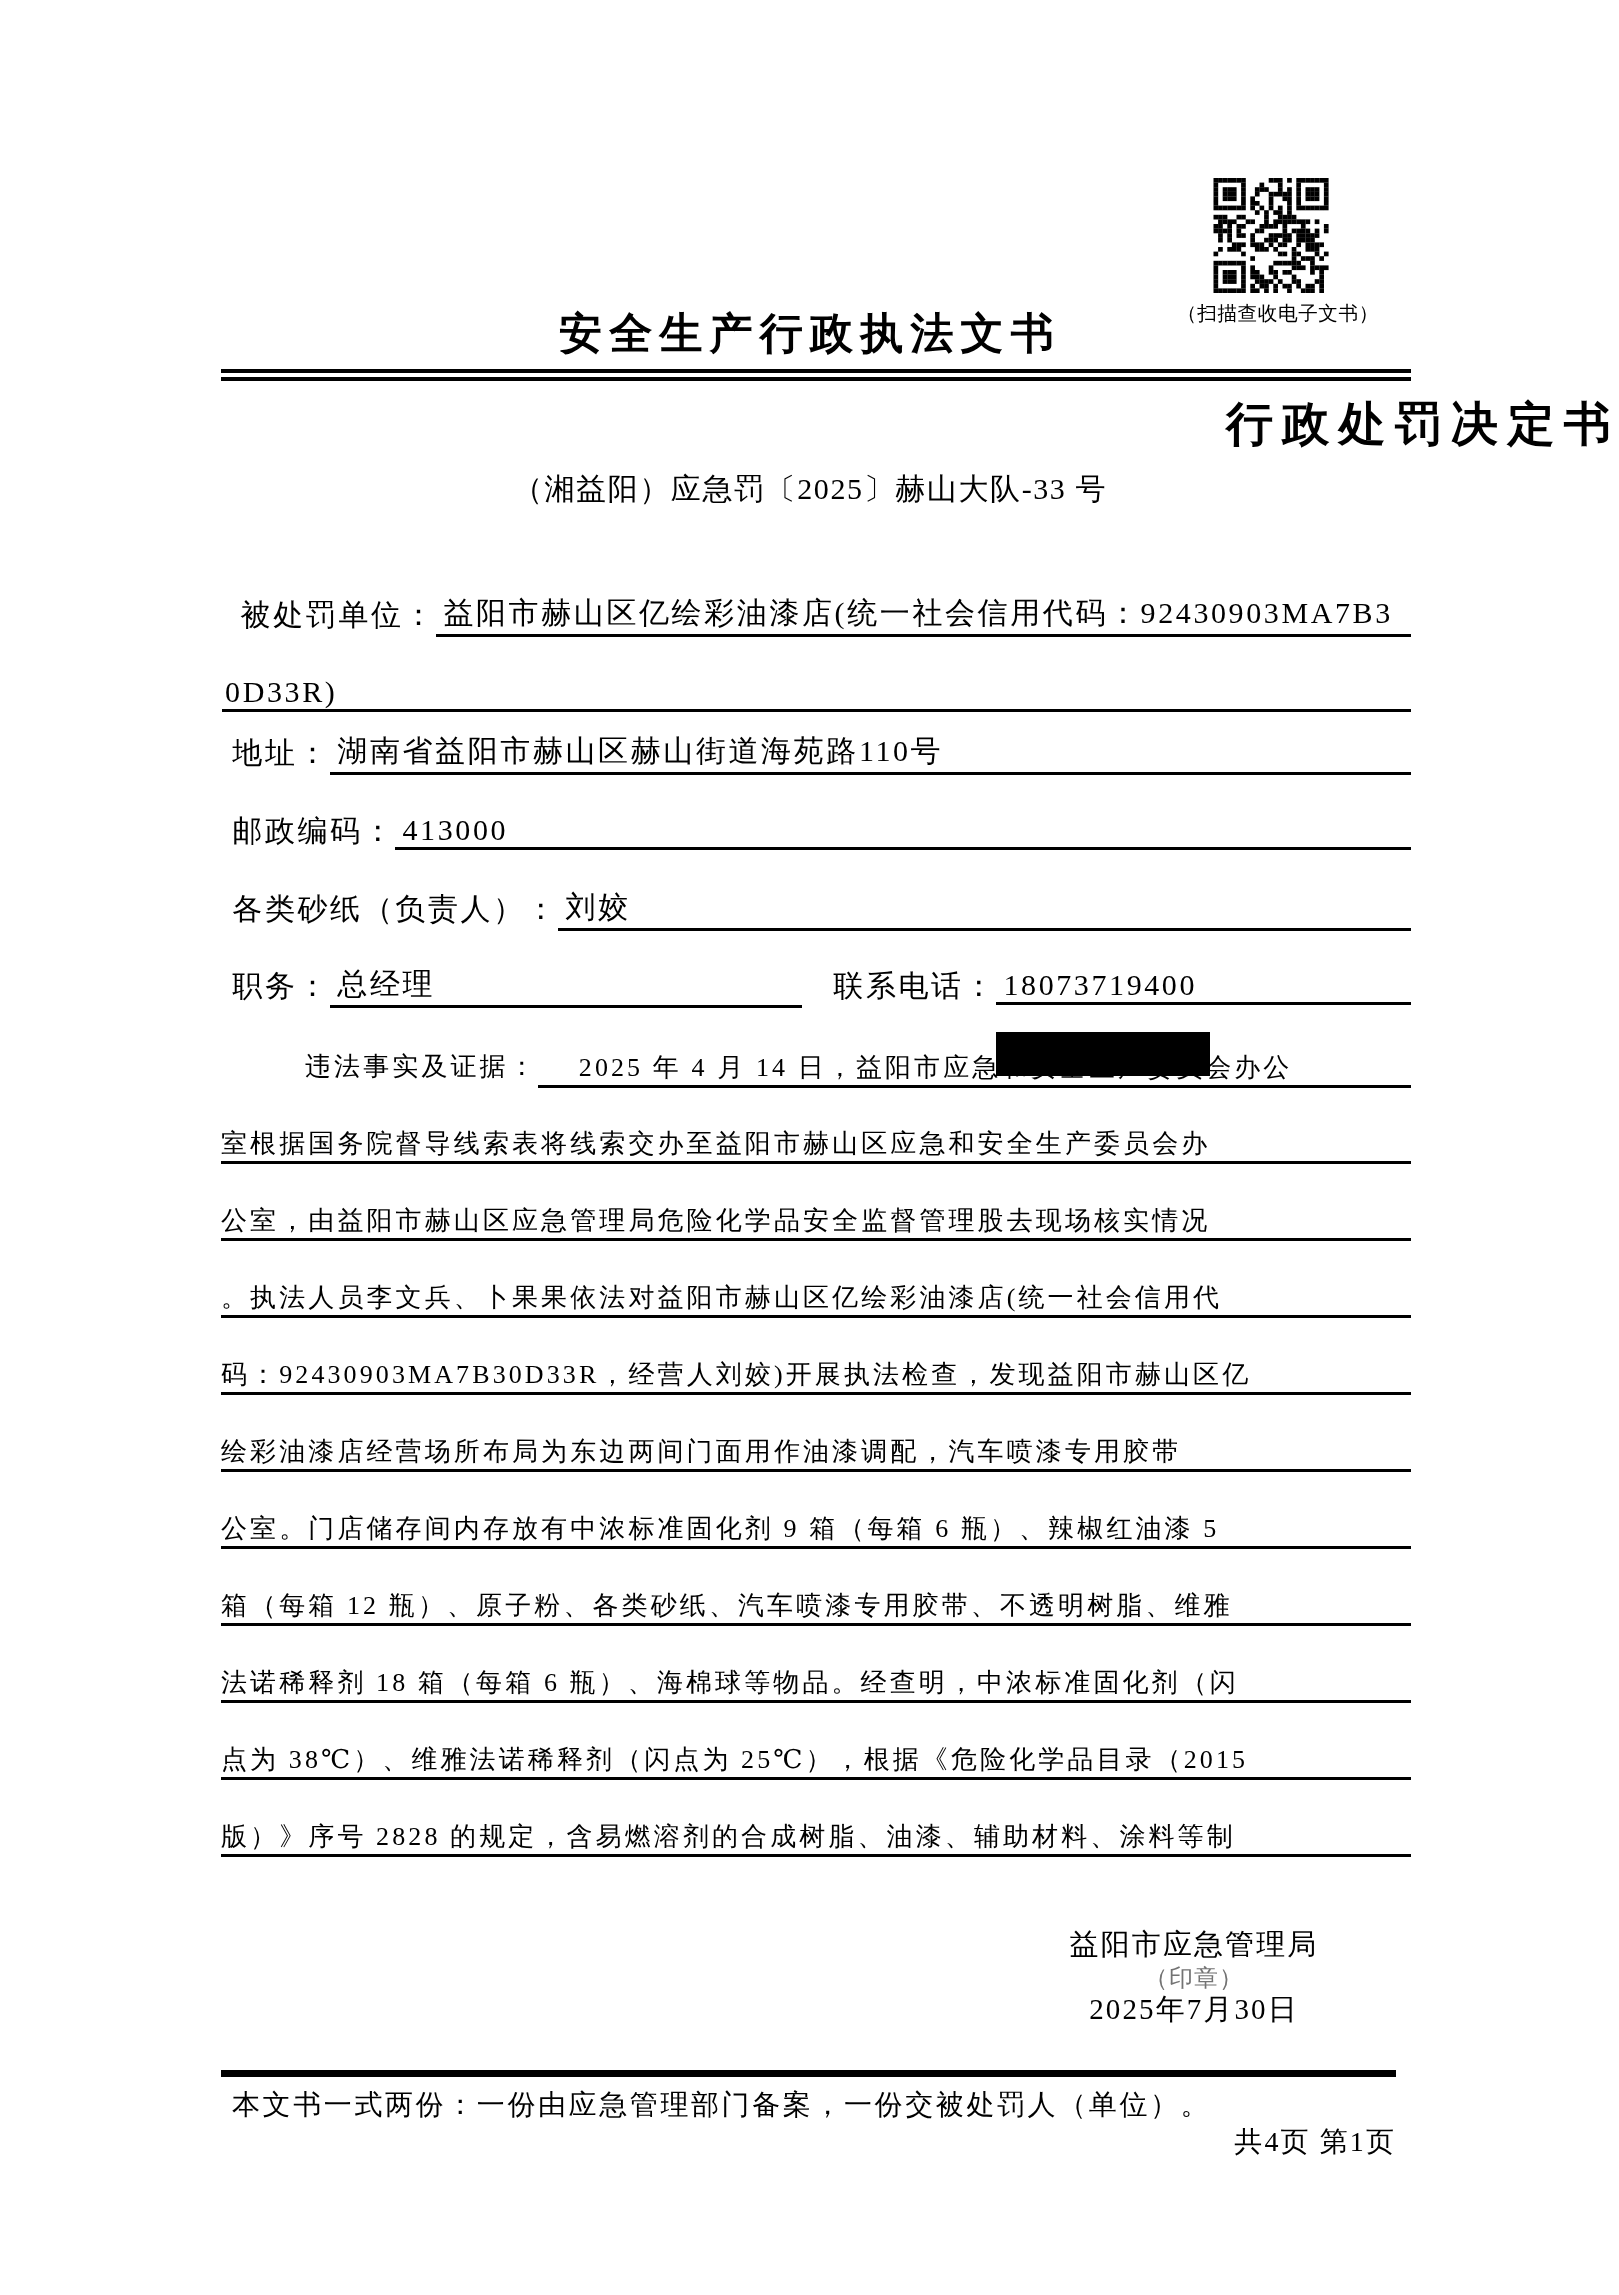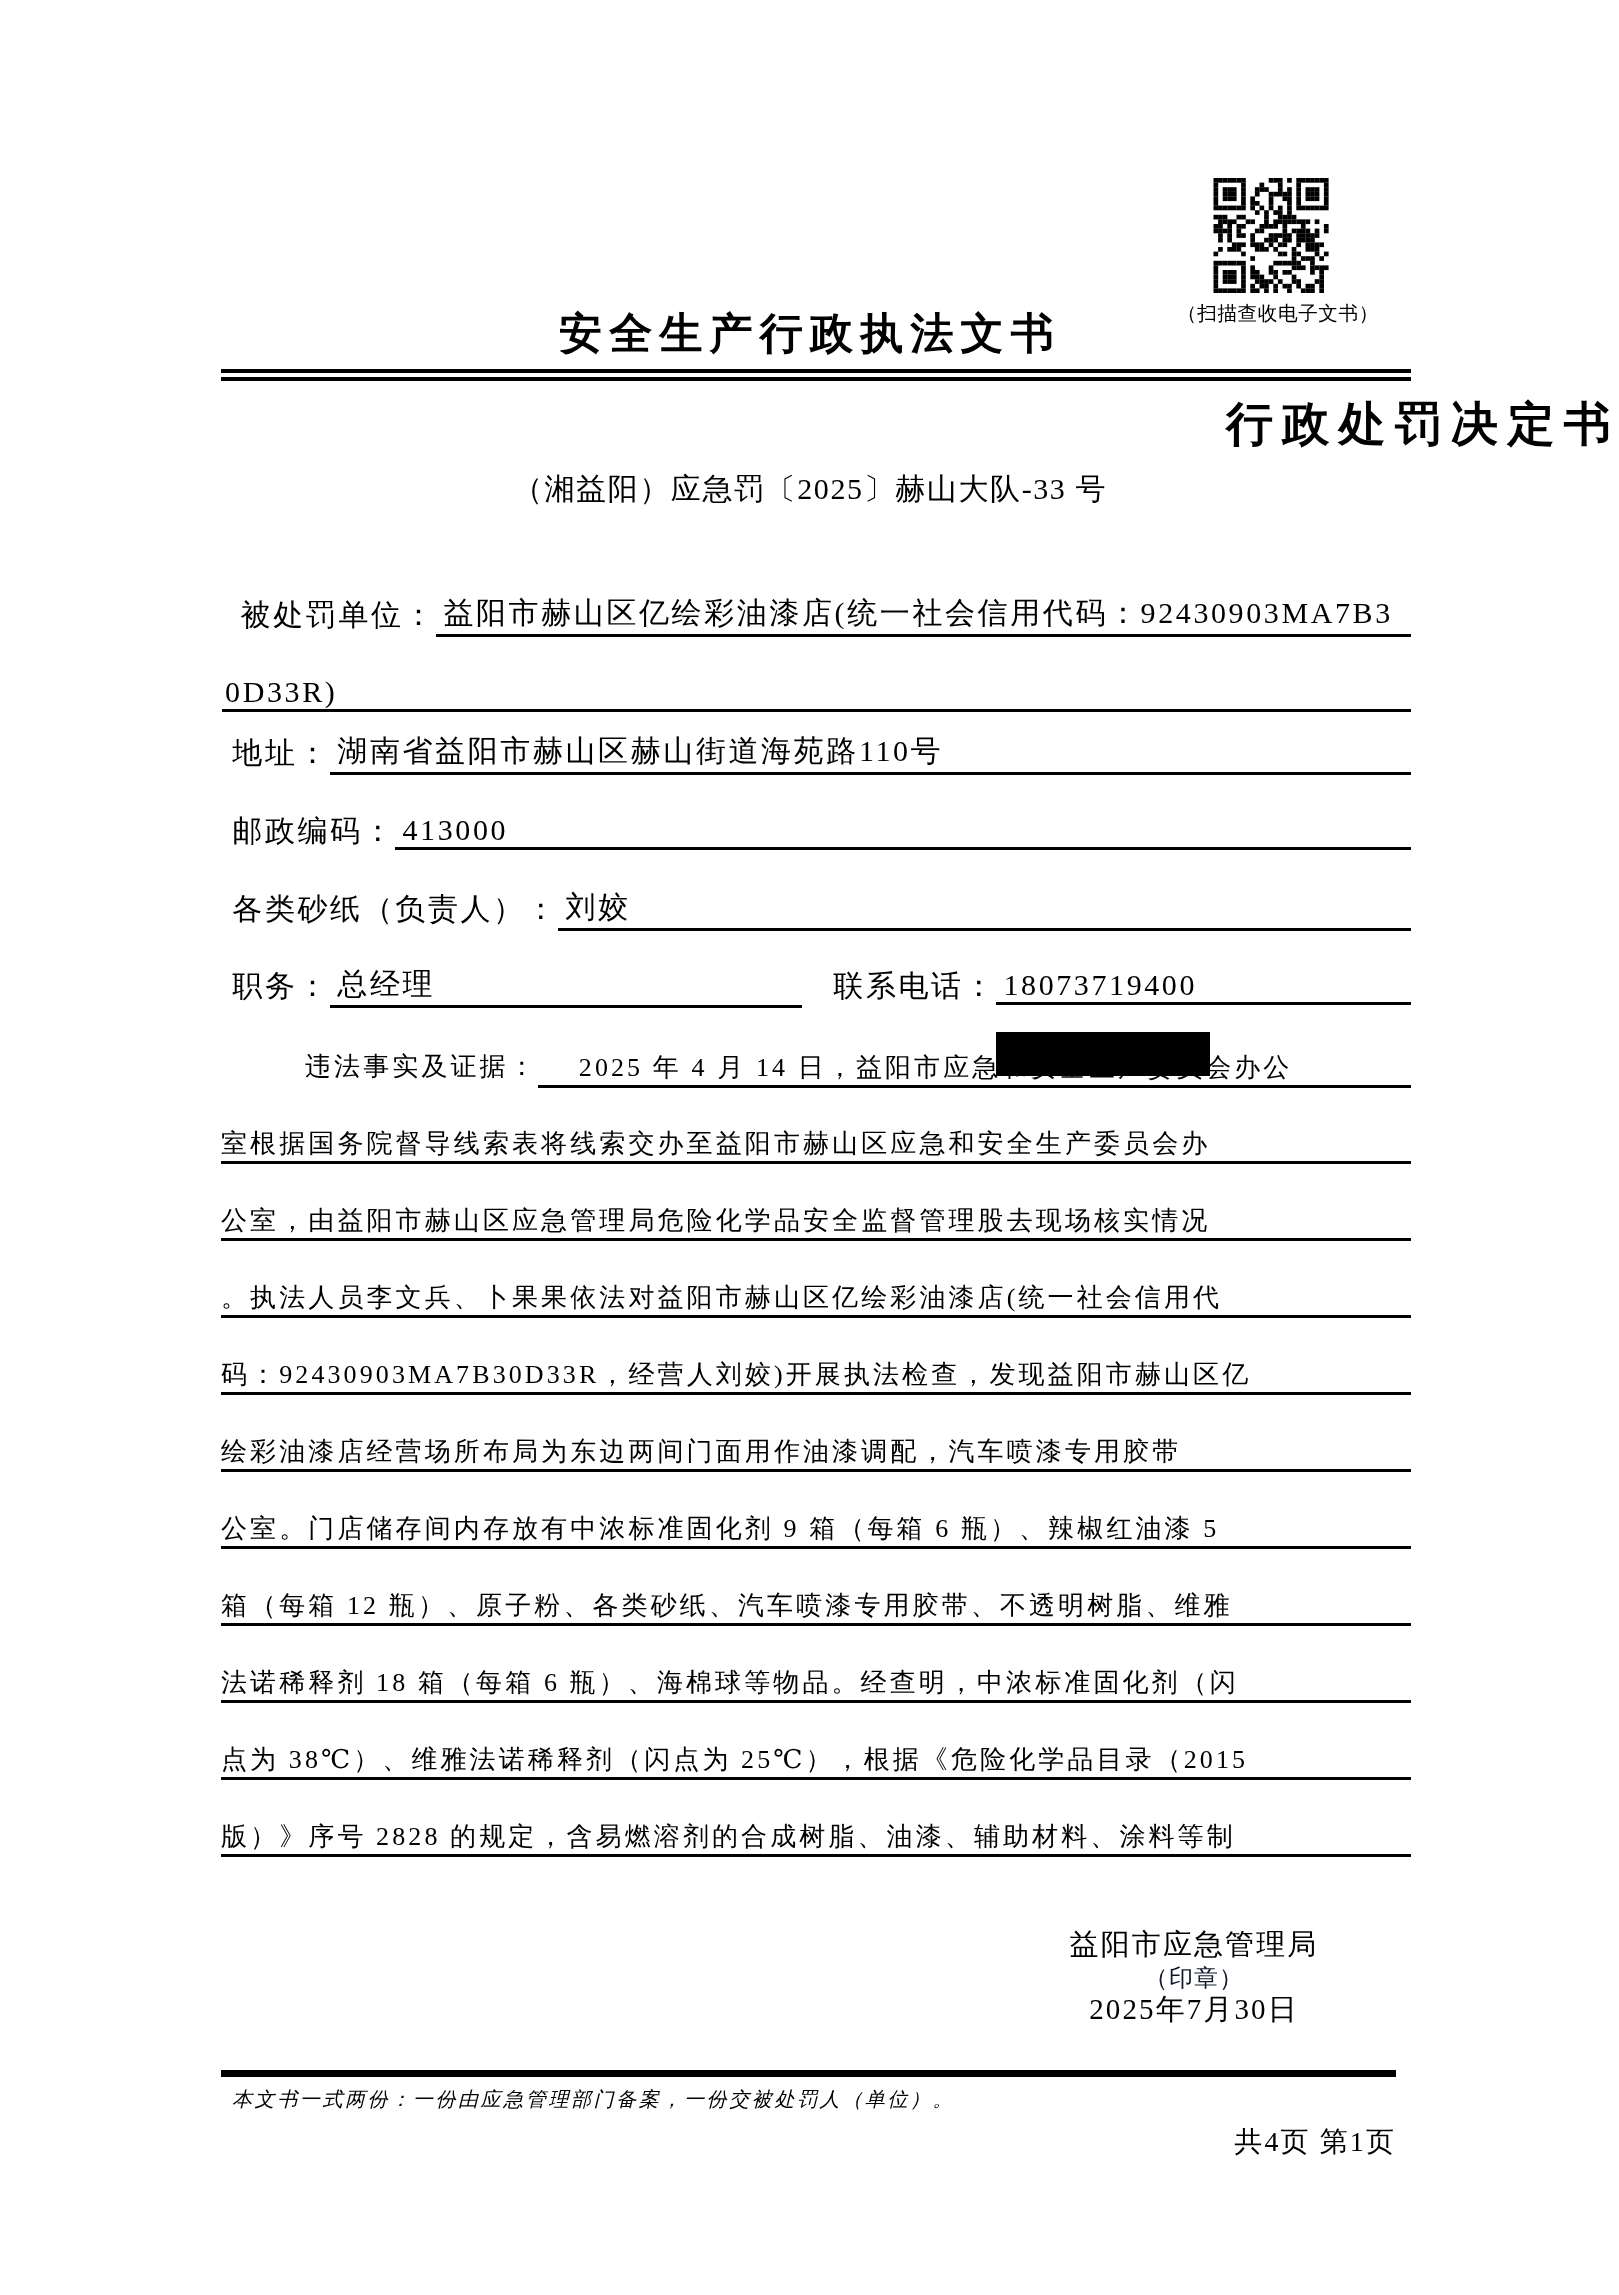"（印章）" .sig-seal { color: #0f172a -> #737373 }
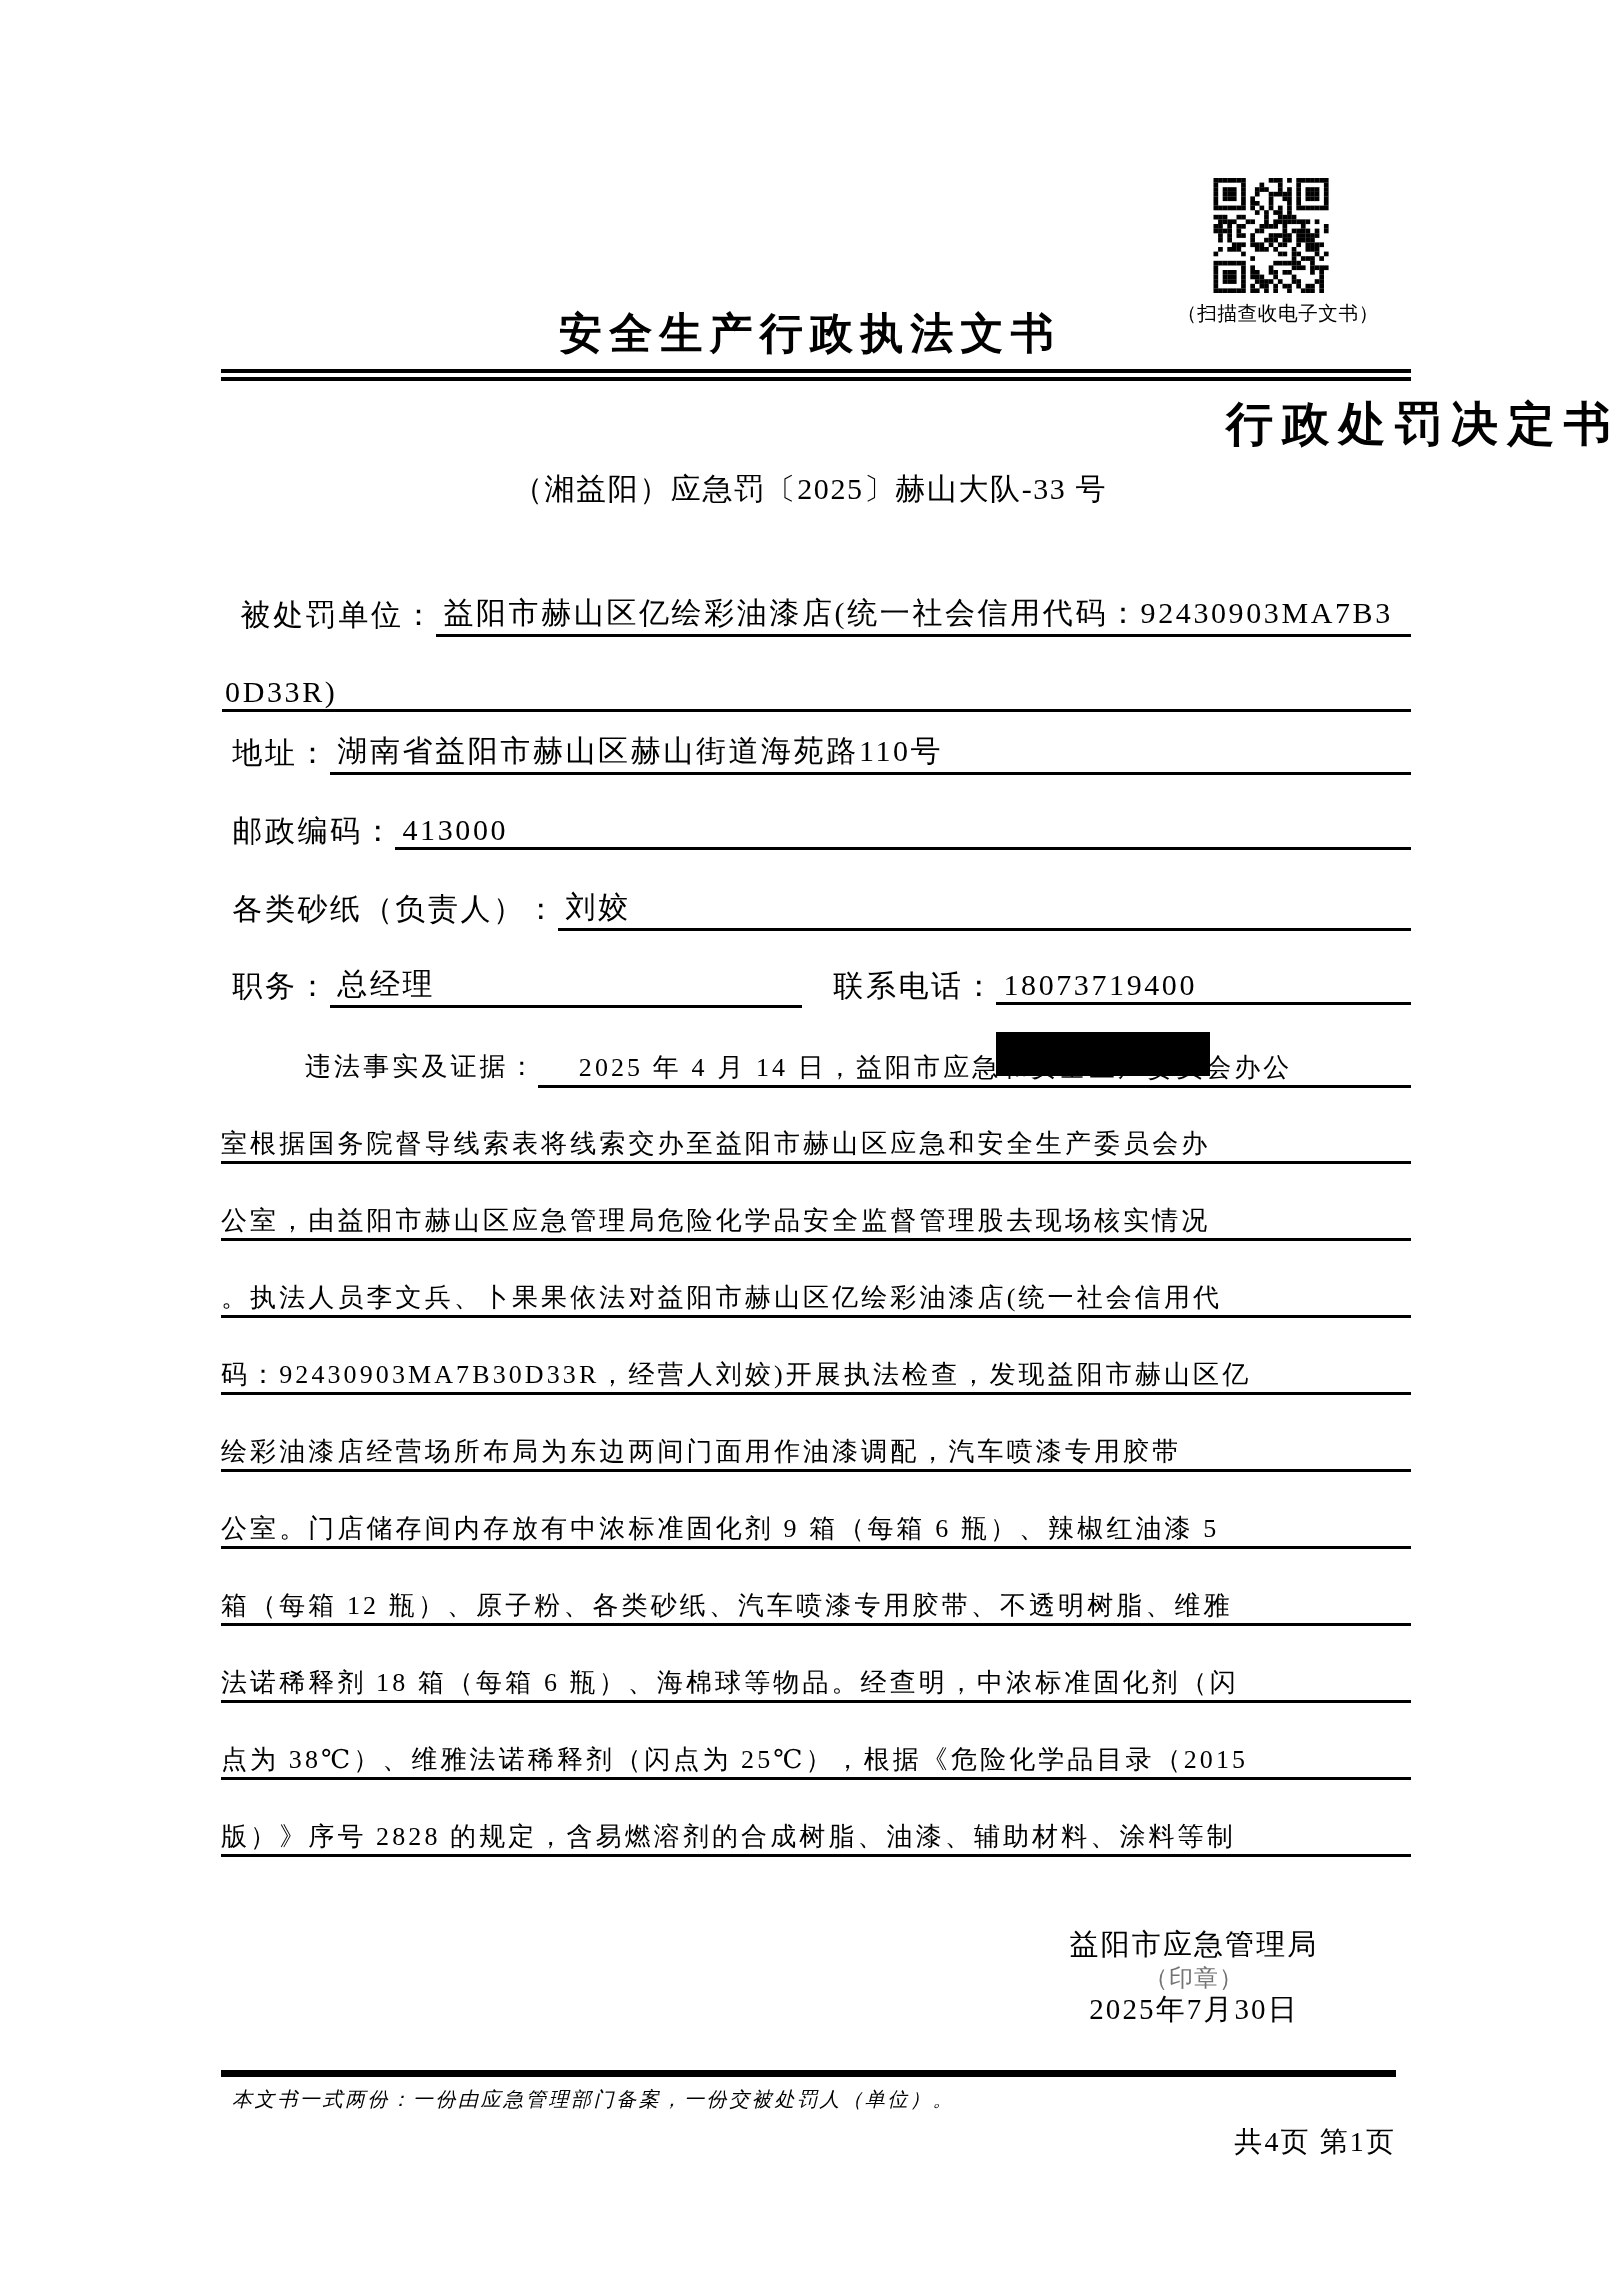"本文书一式两份：一份由应急管理部门备案，一份交被处罚人（单位）。" .footer-note { font-size: 20px -> 28px; font-style: italic -> none }
